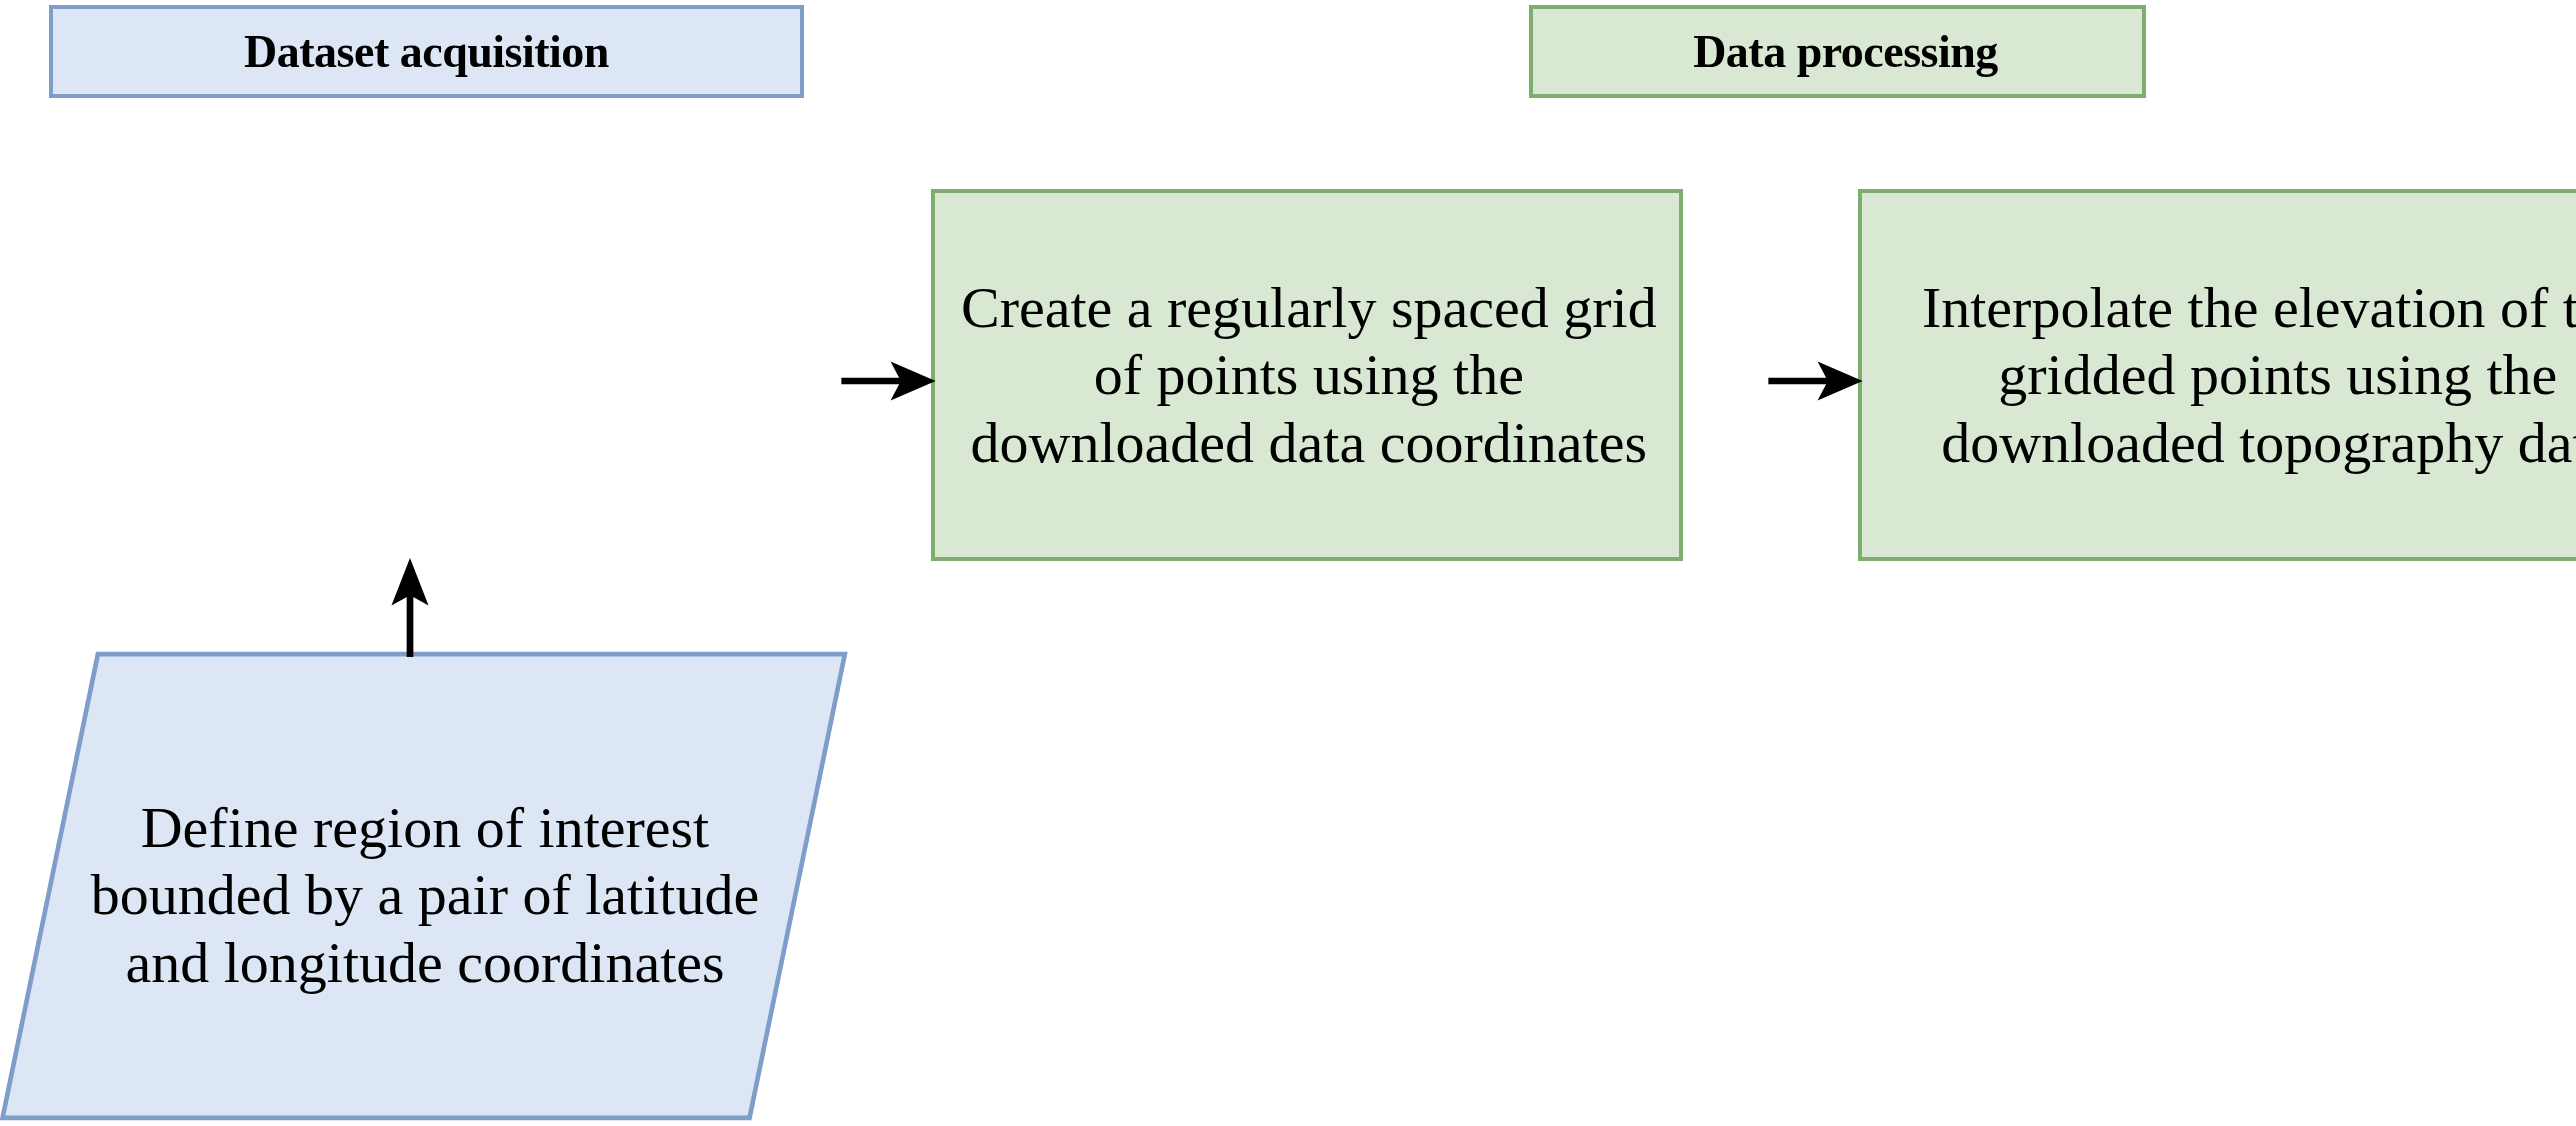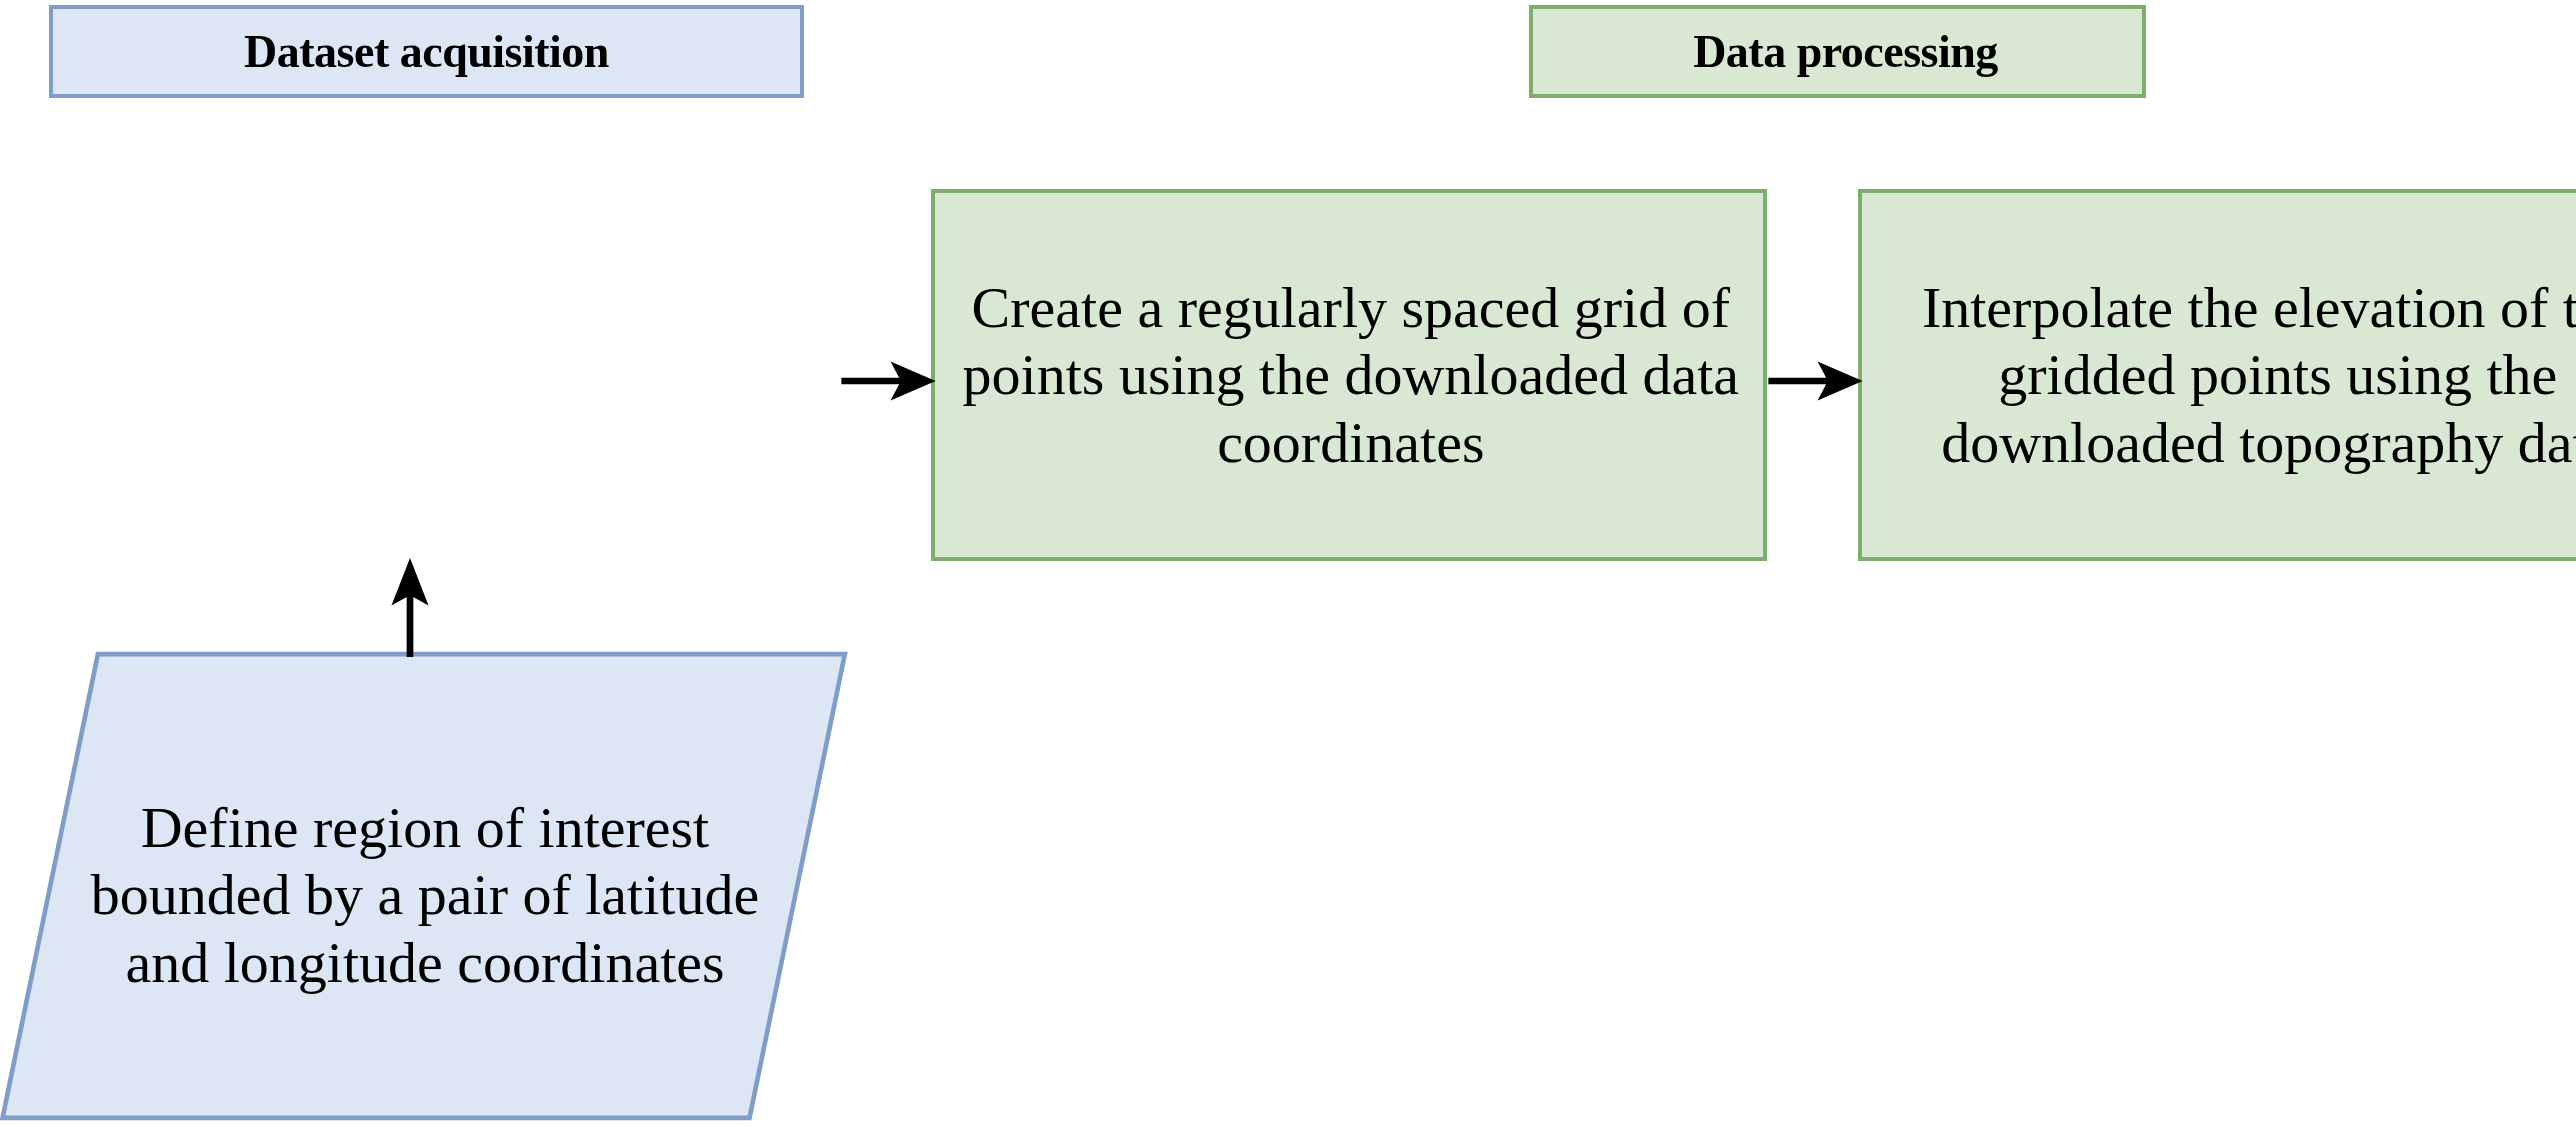"Create a regularly spaced grid" div.node { width: 836px -> 752px }
